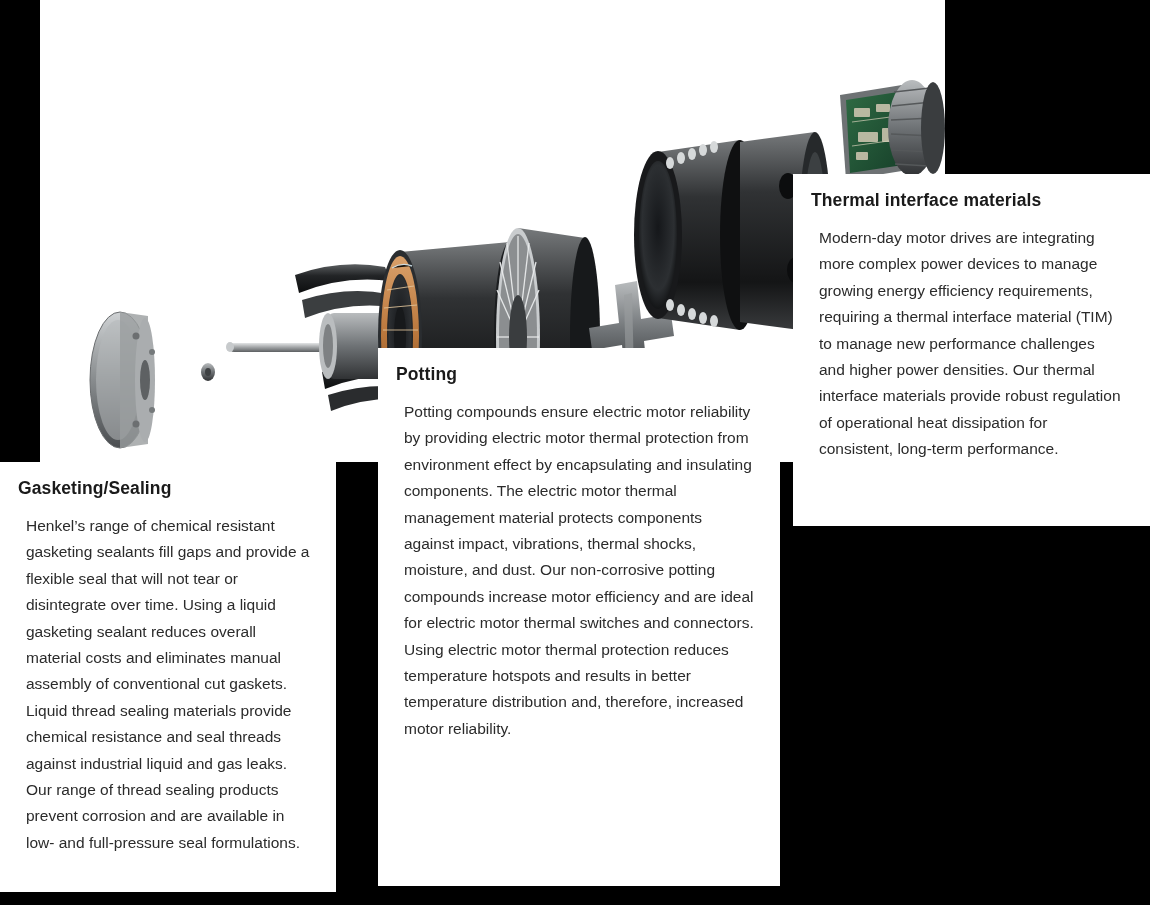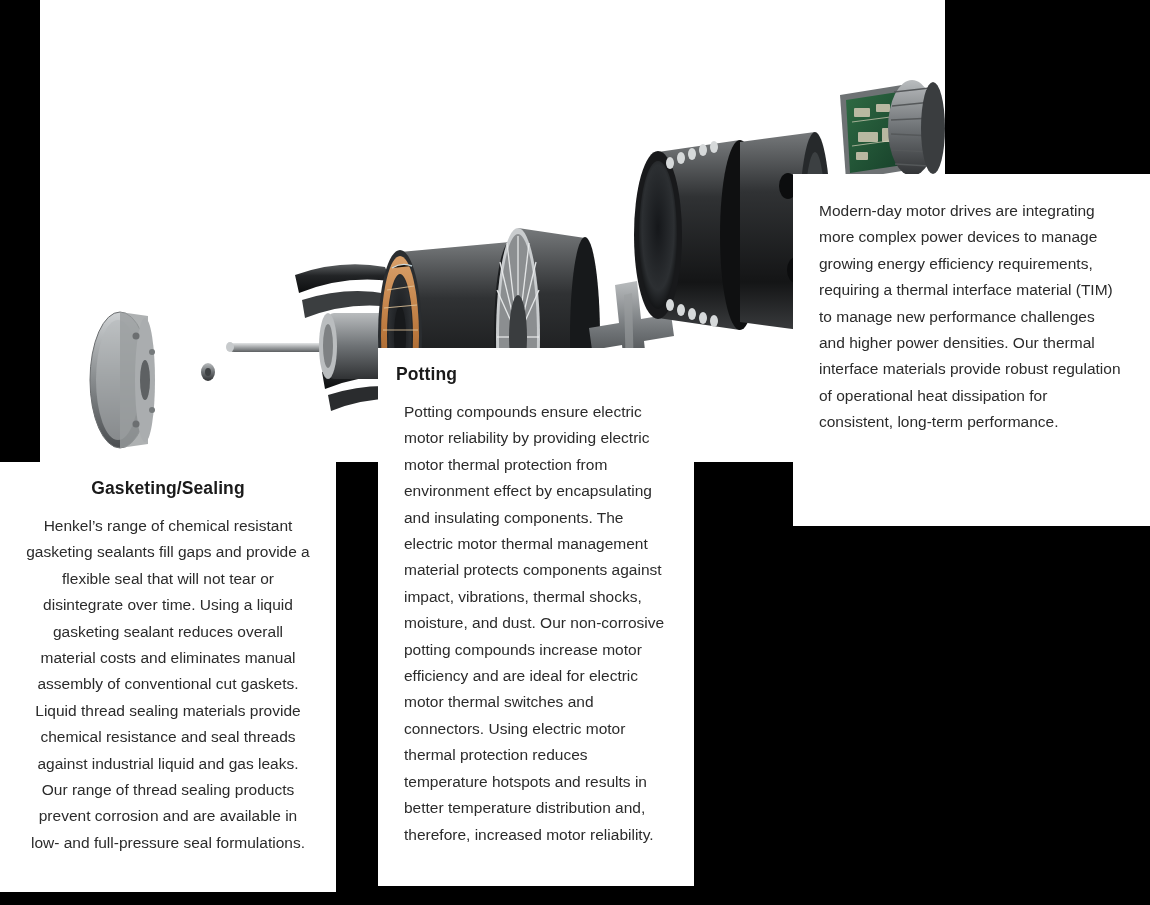"Thermal interface materials" h3 { html: none -> <h3>Thermal interface materials</h3> }
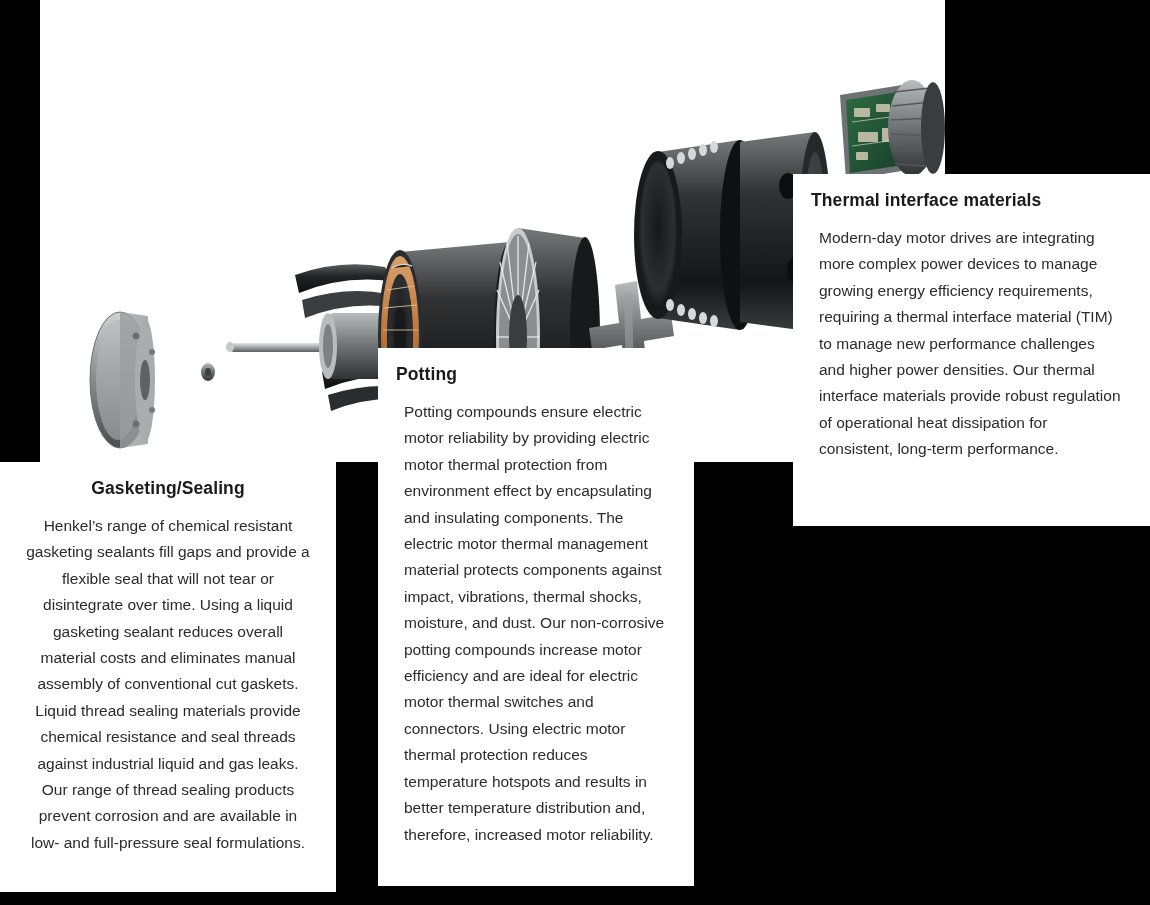"Potting" #card-potting { width: 316px -> 402px }
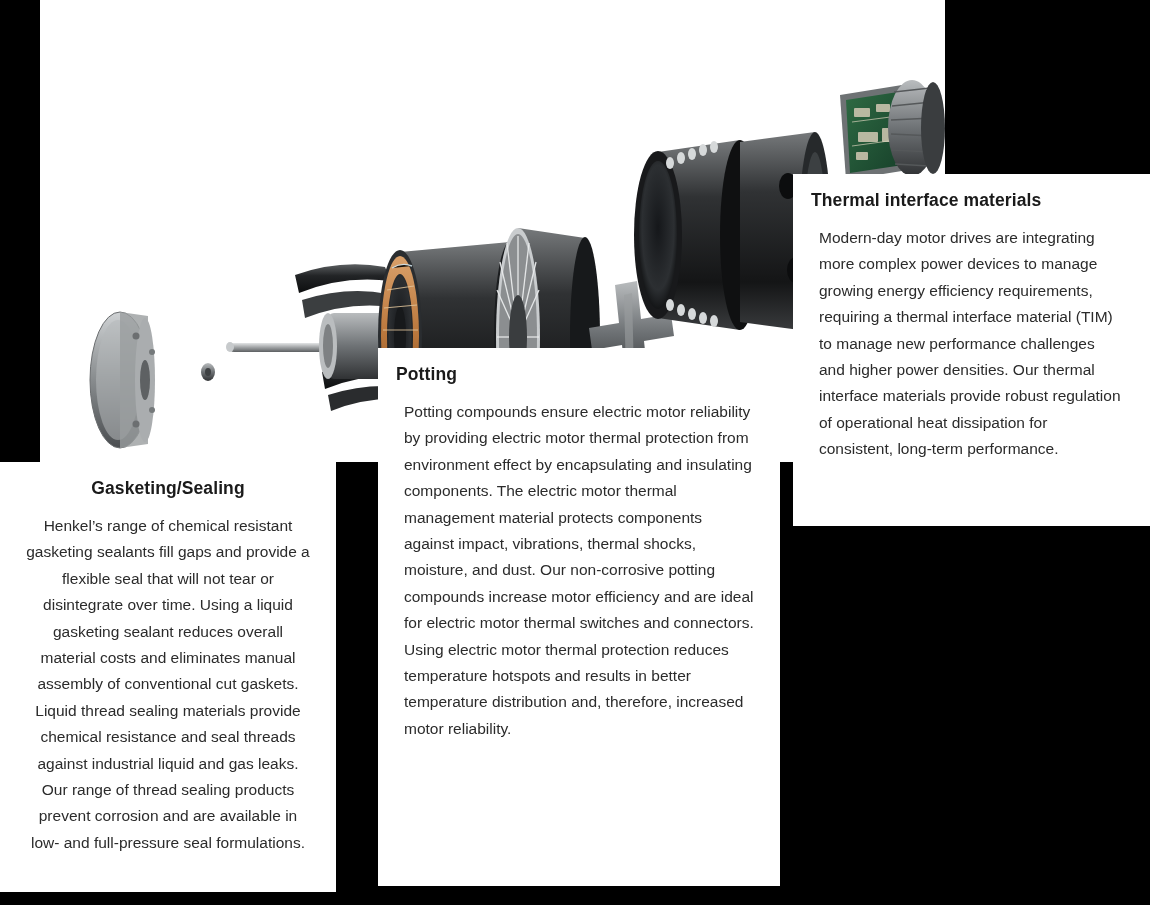"Gasketing/Sealing" #card-gasketing { text-align: center -> none }
